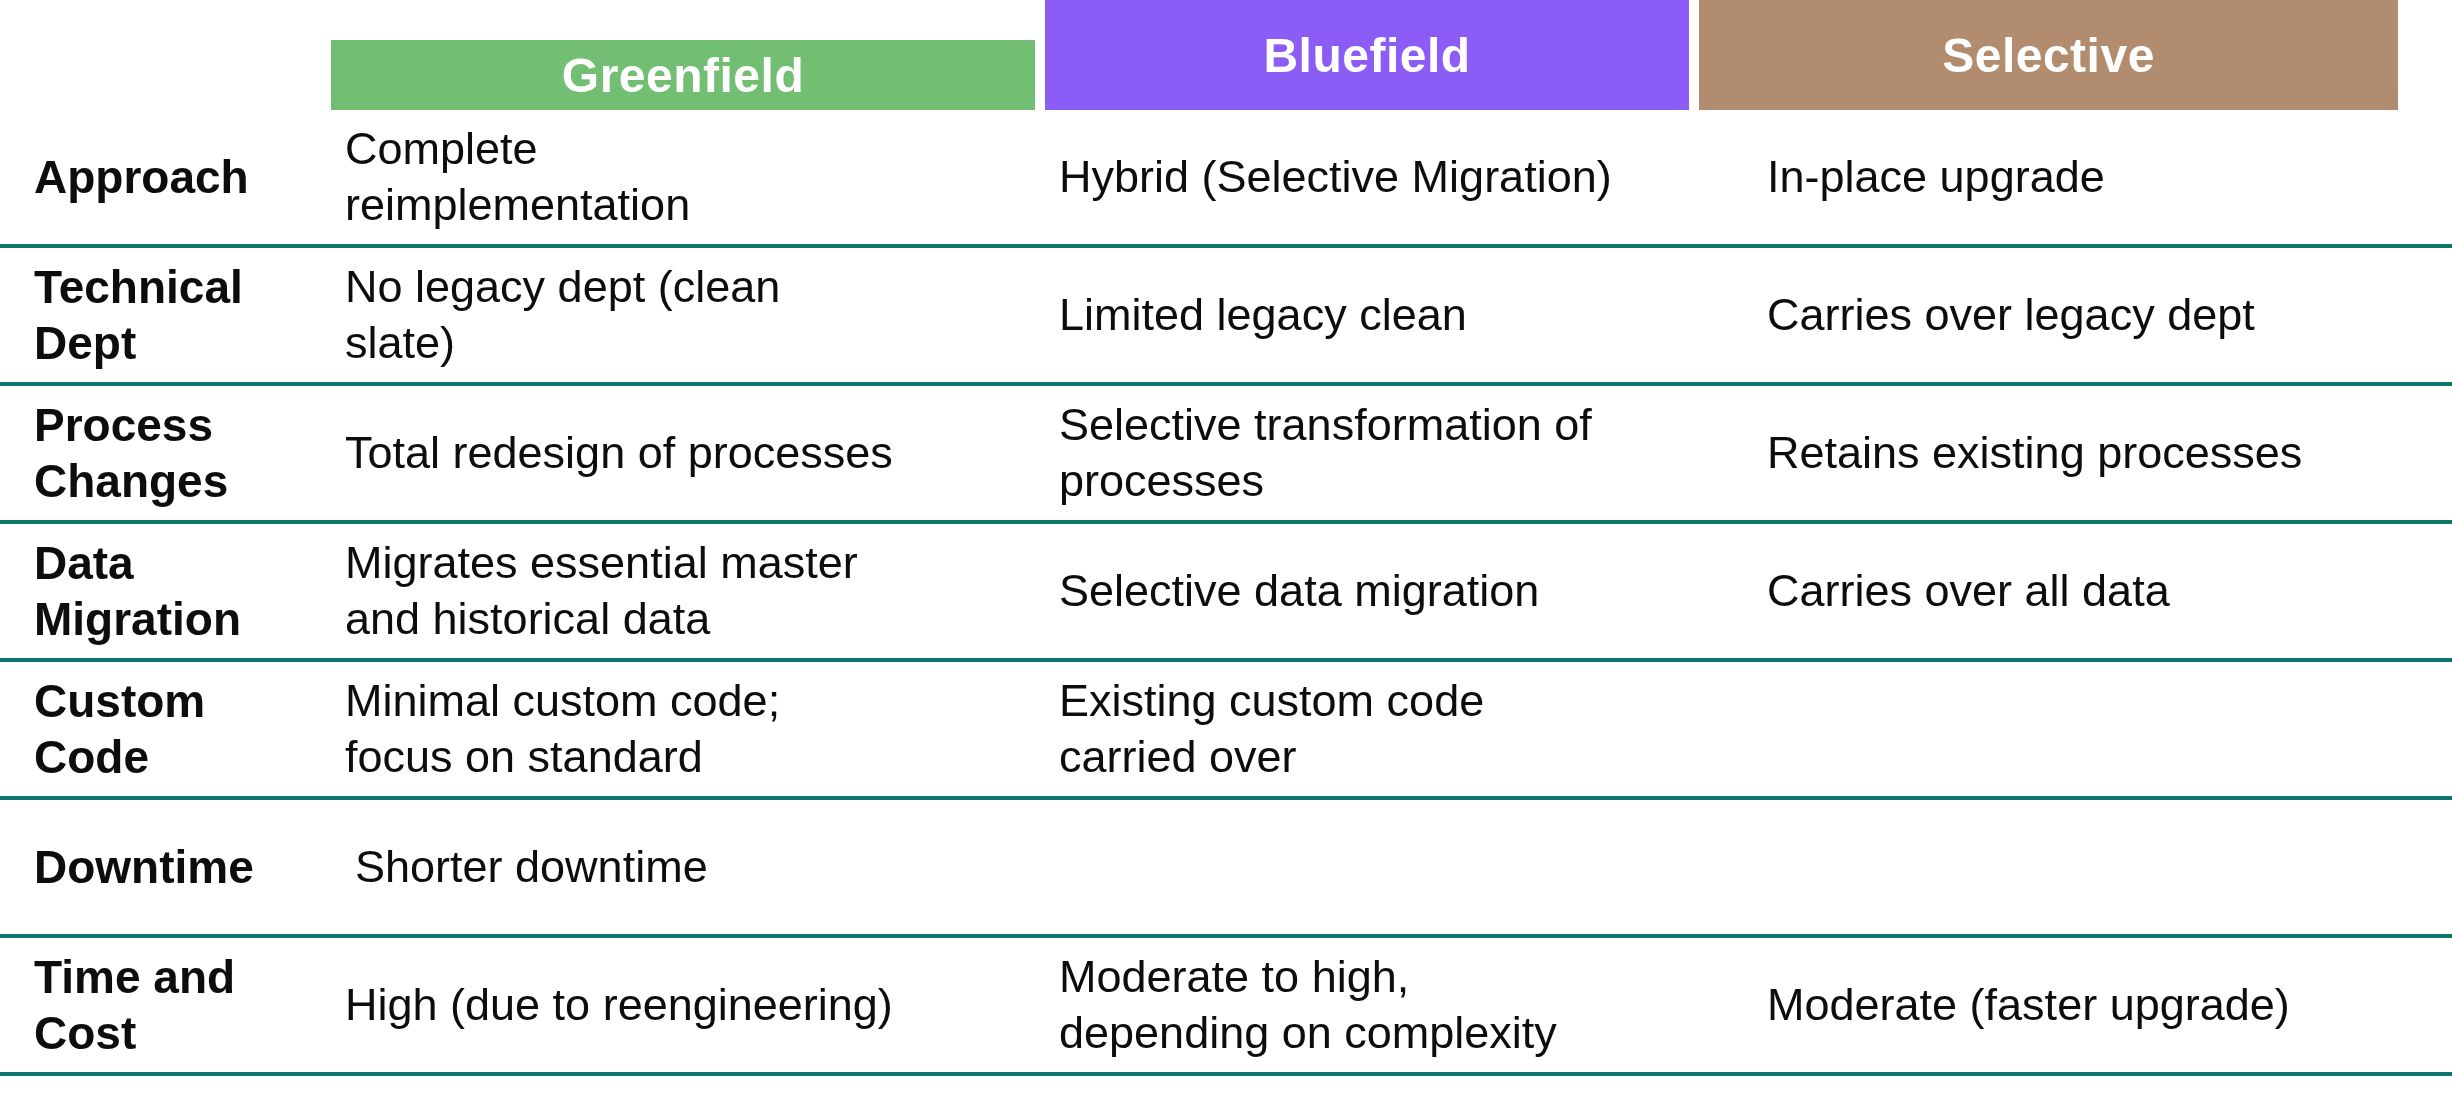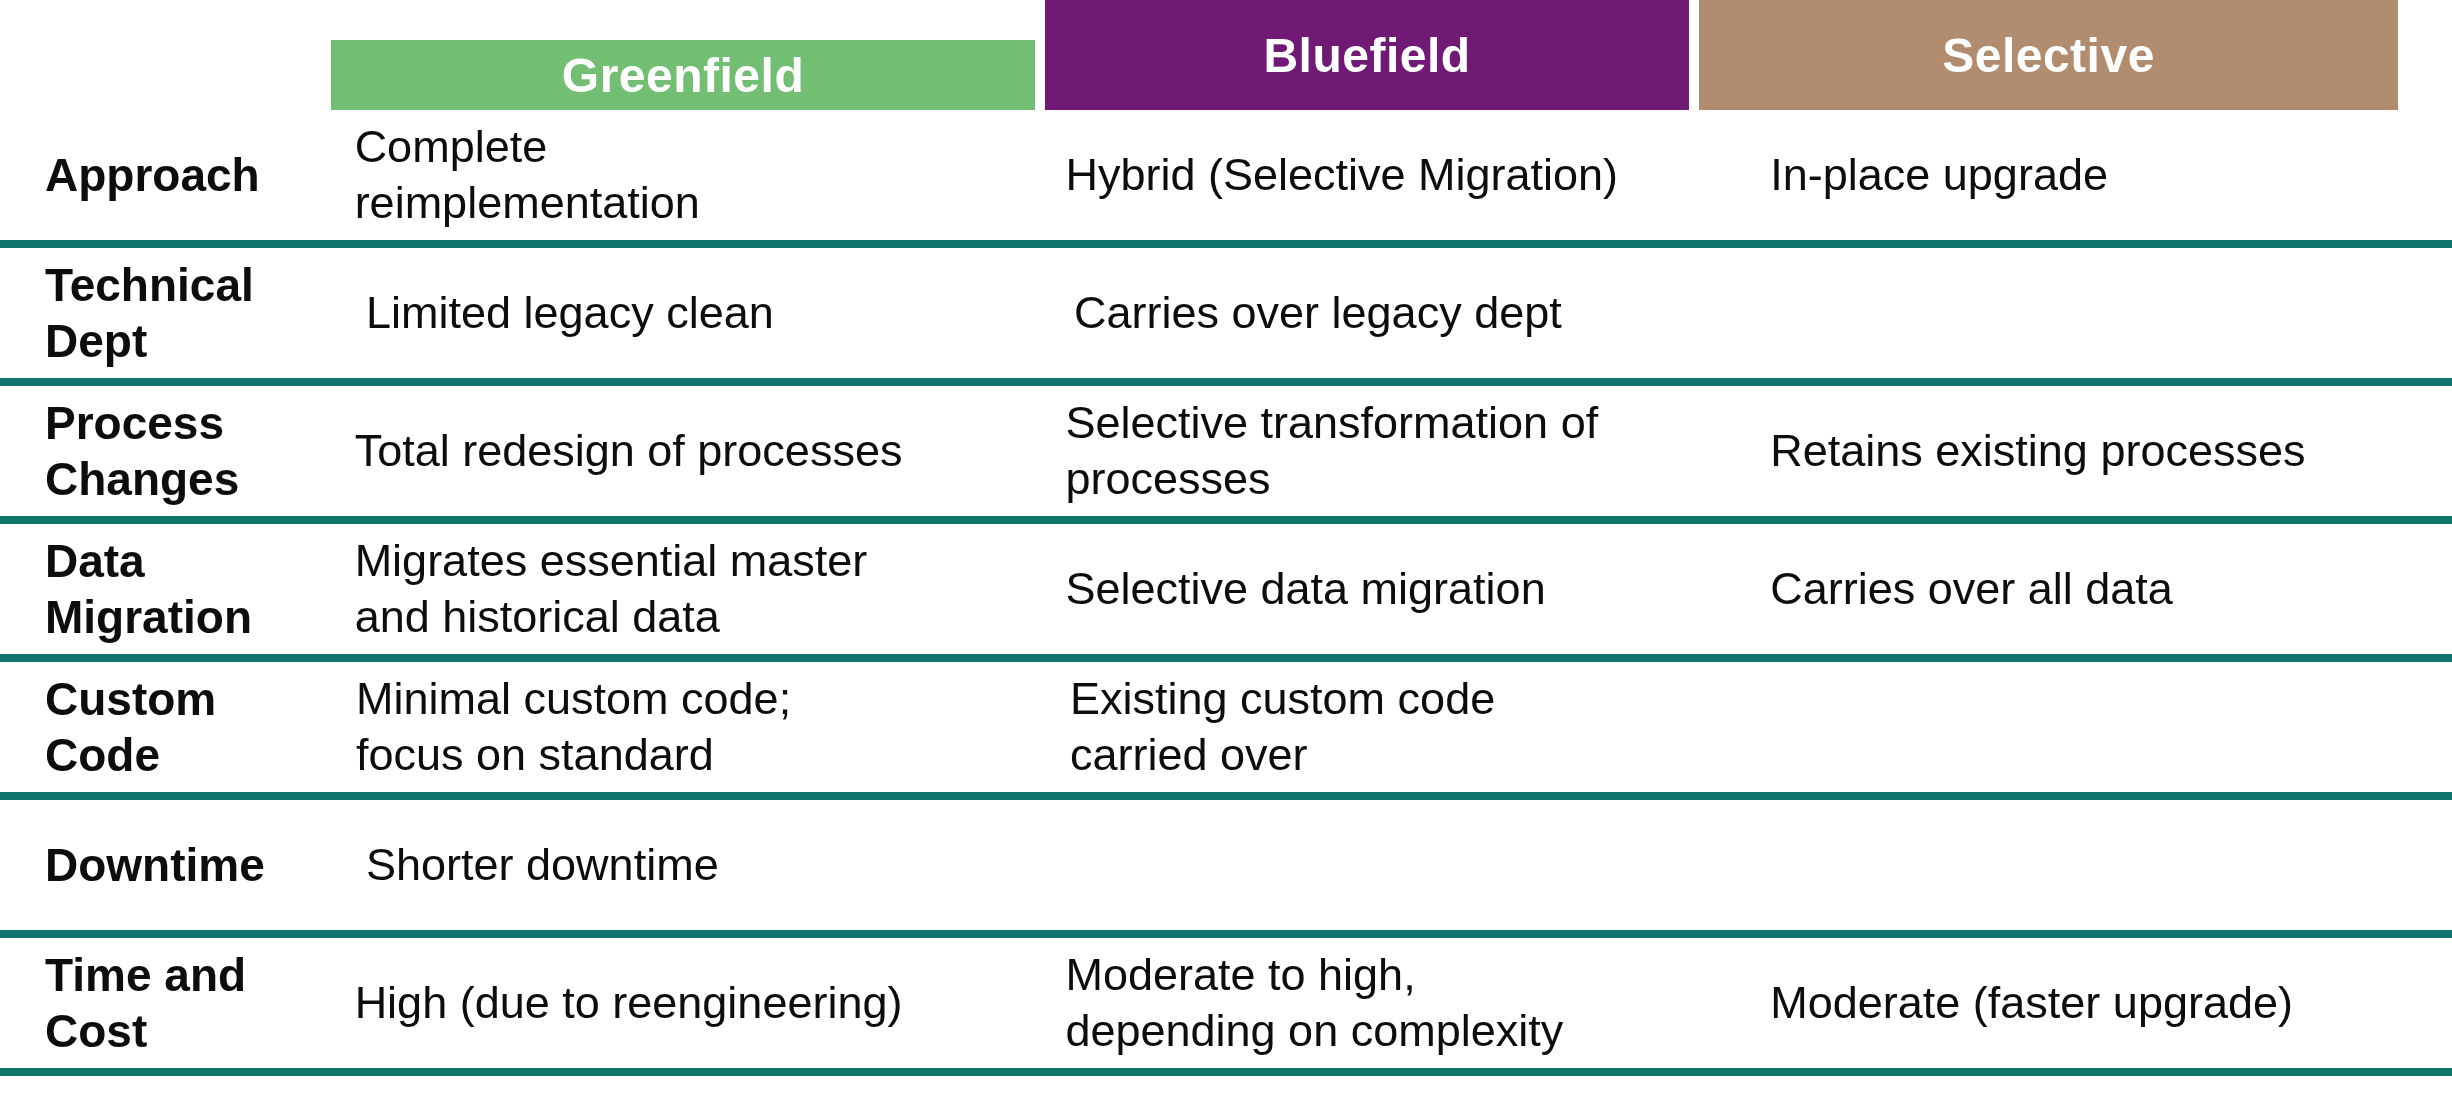"Bluefield" div.hdr-cell { background-color: #701a75 -> #8b5cf6 }
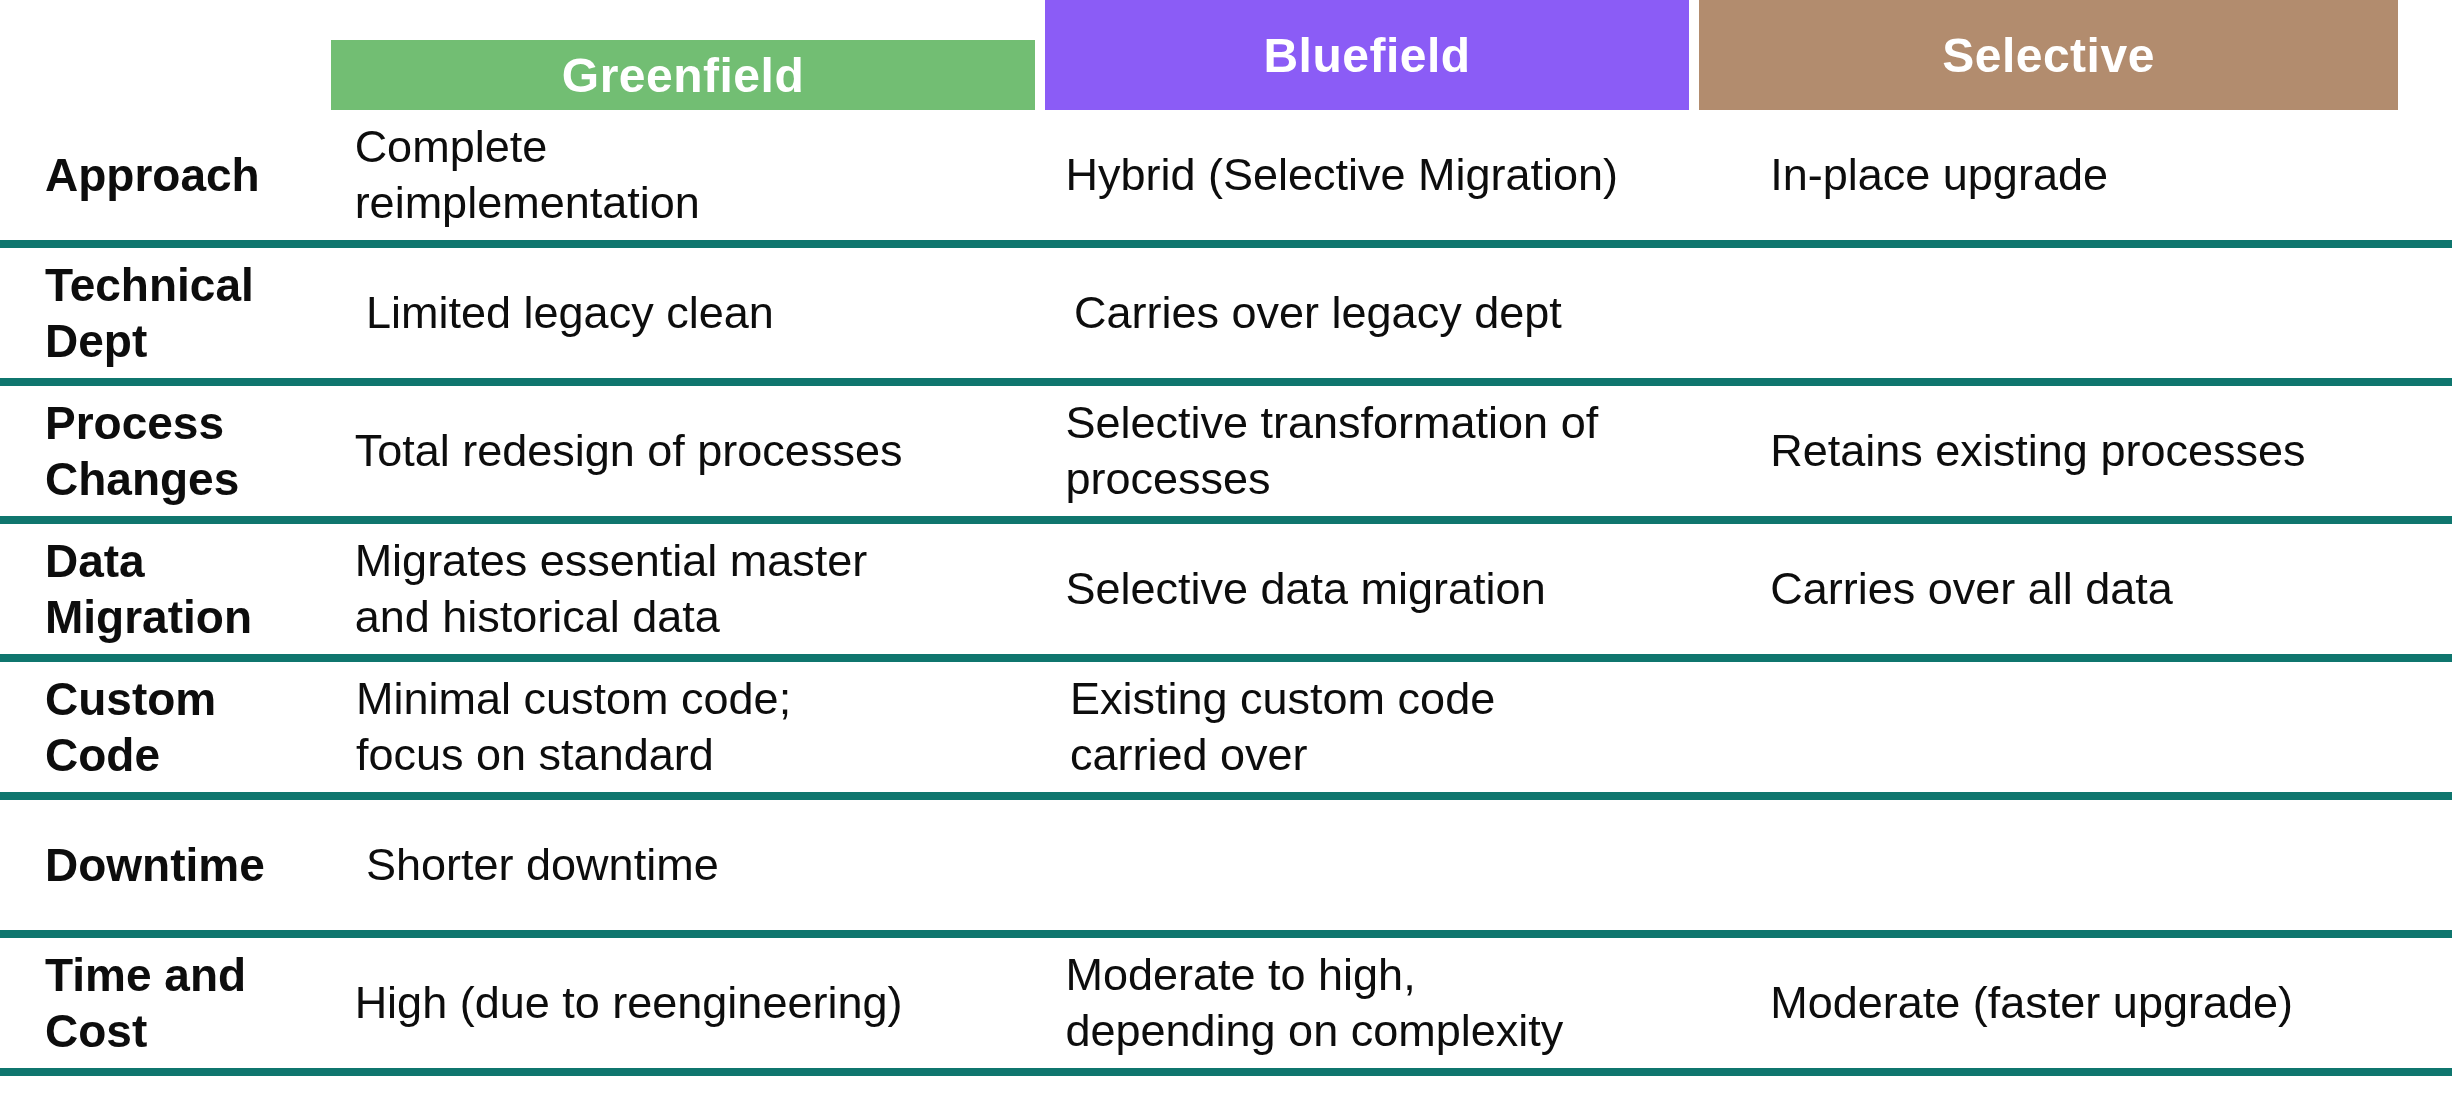"Approach" .row { border-bottom: 8px solid #0f766e -> 4px solid #0f766e; padding-left: 11px -> none }
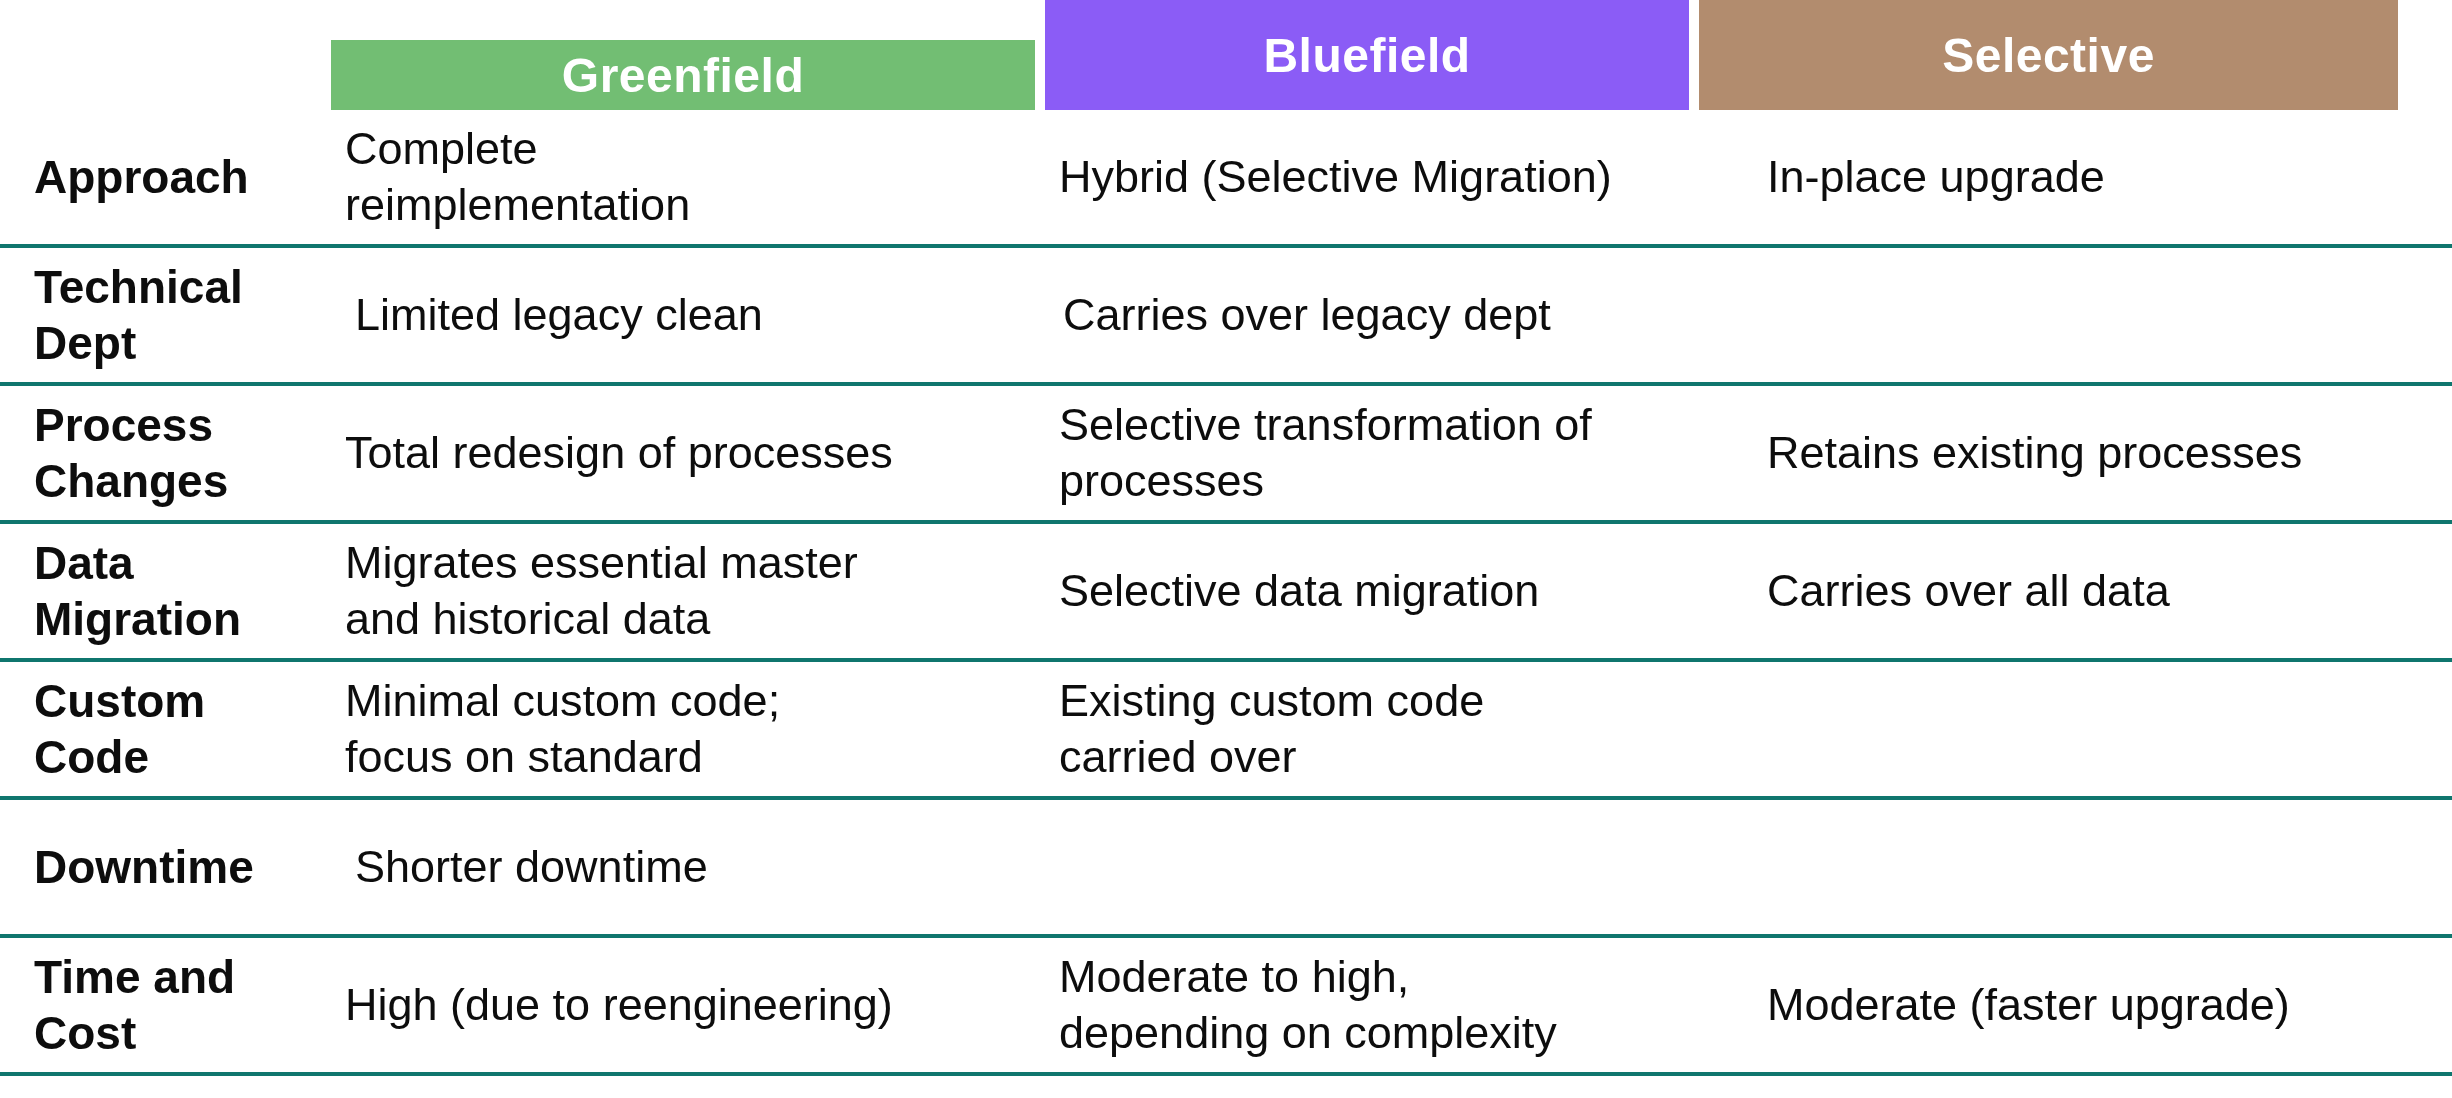"No legacy dept (clean" div.cell { html: none -> <div>No legacy dept (clean slate)</div> }
